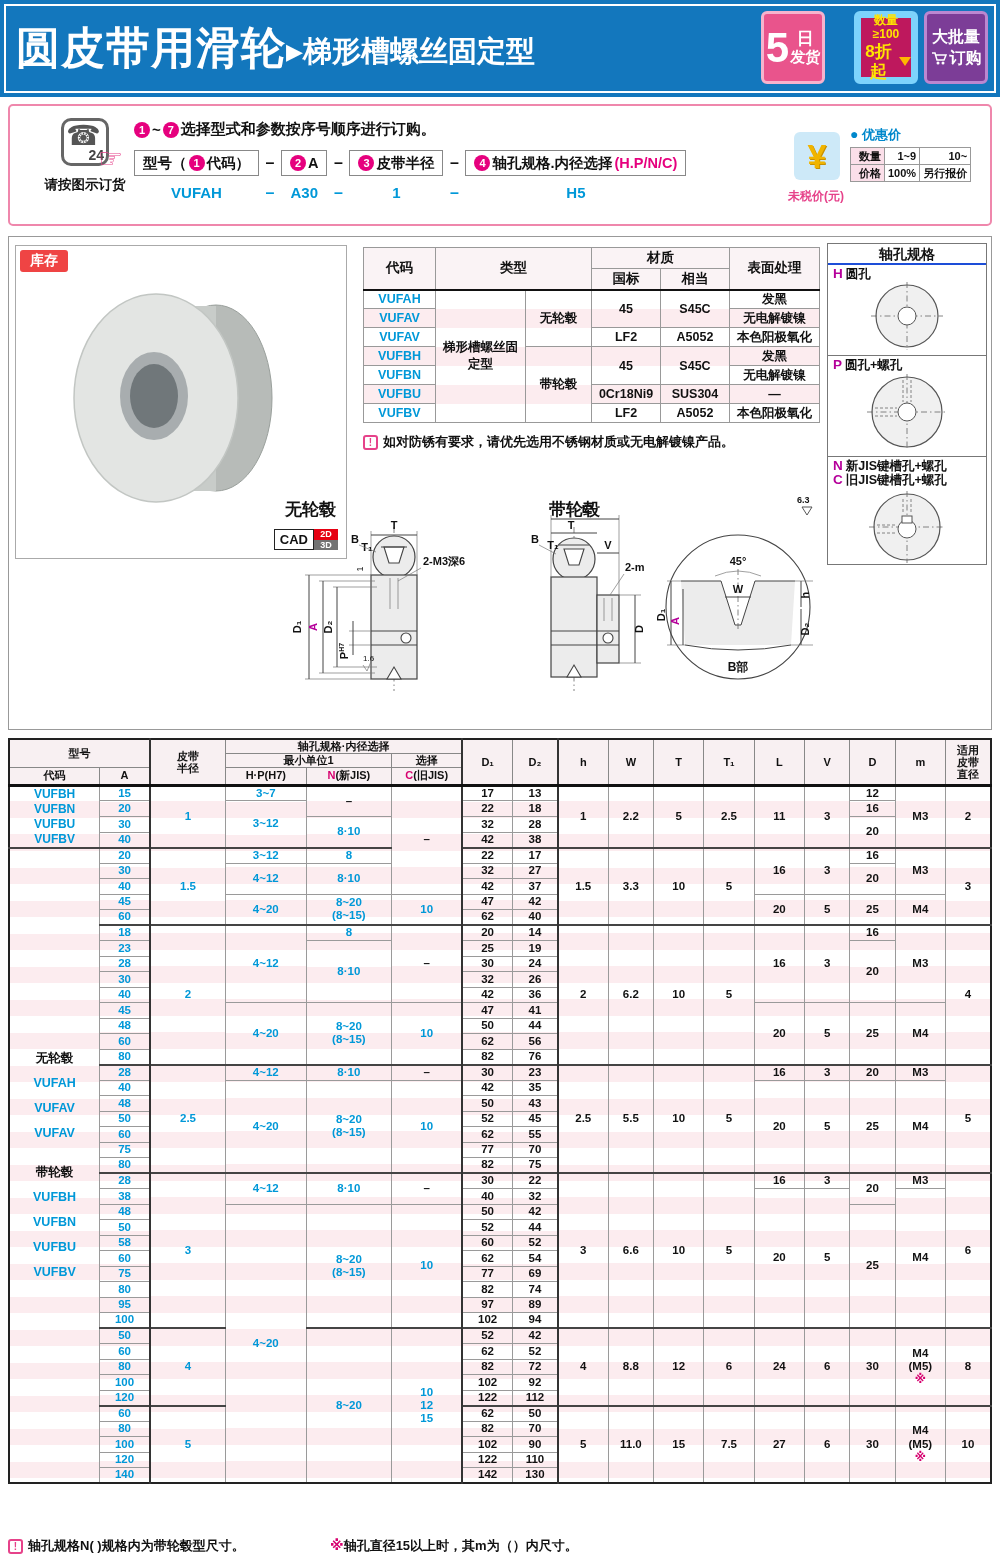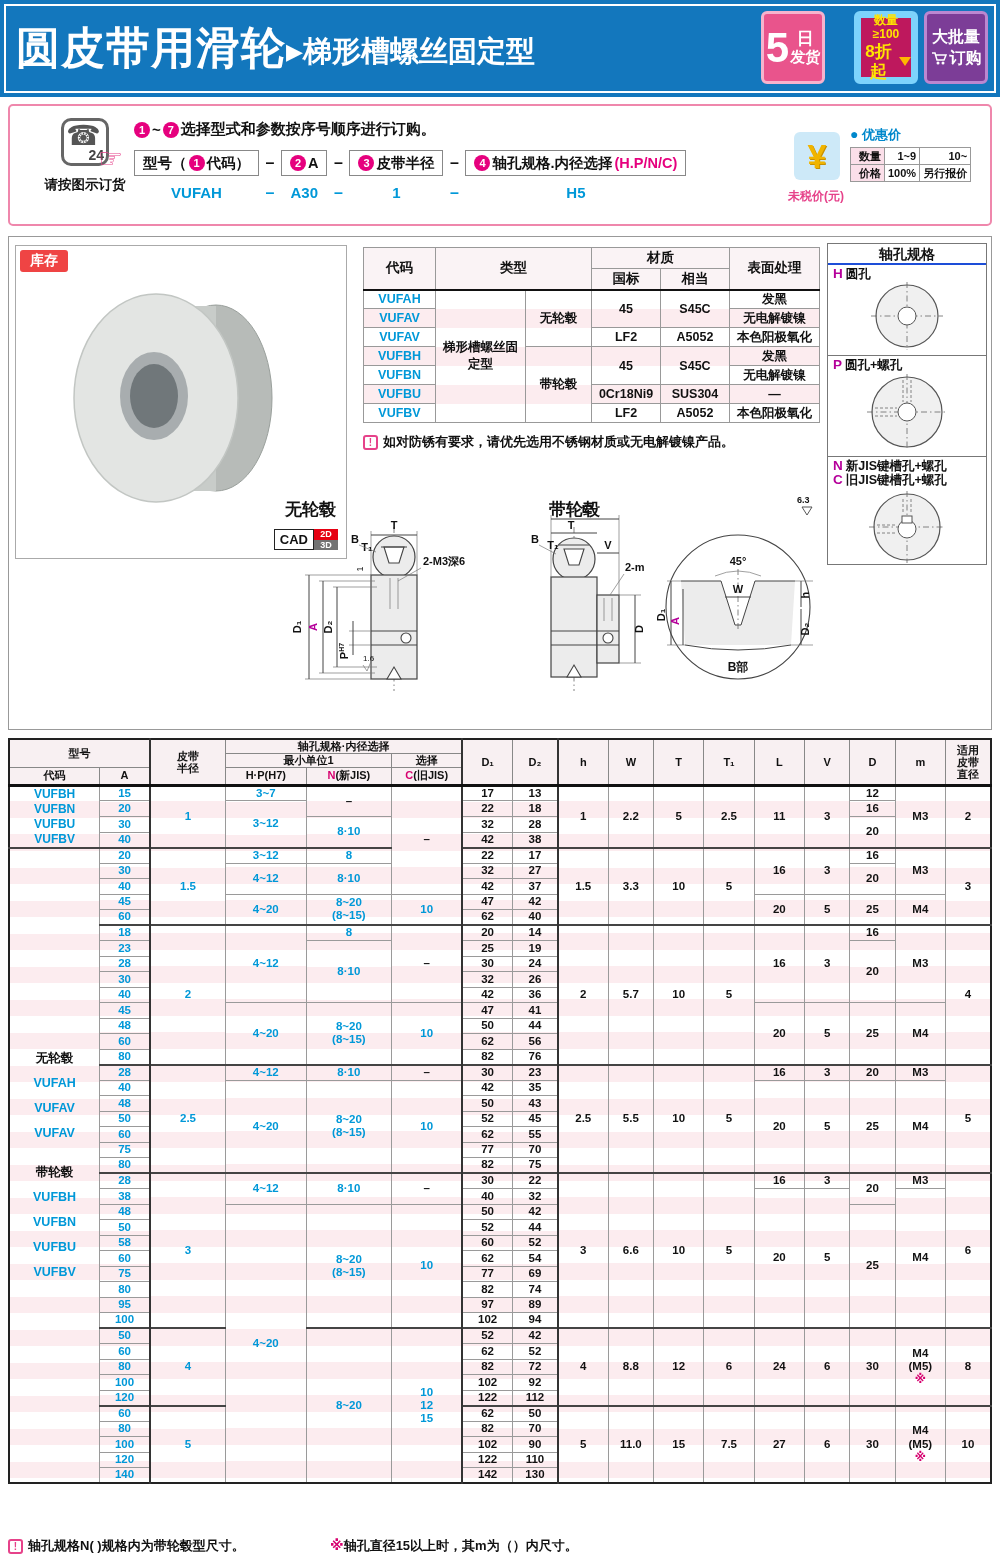"5.7" td { text: 5.7 -> 6.2 }
